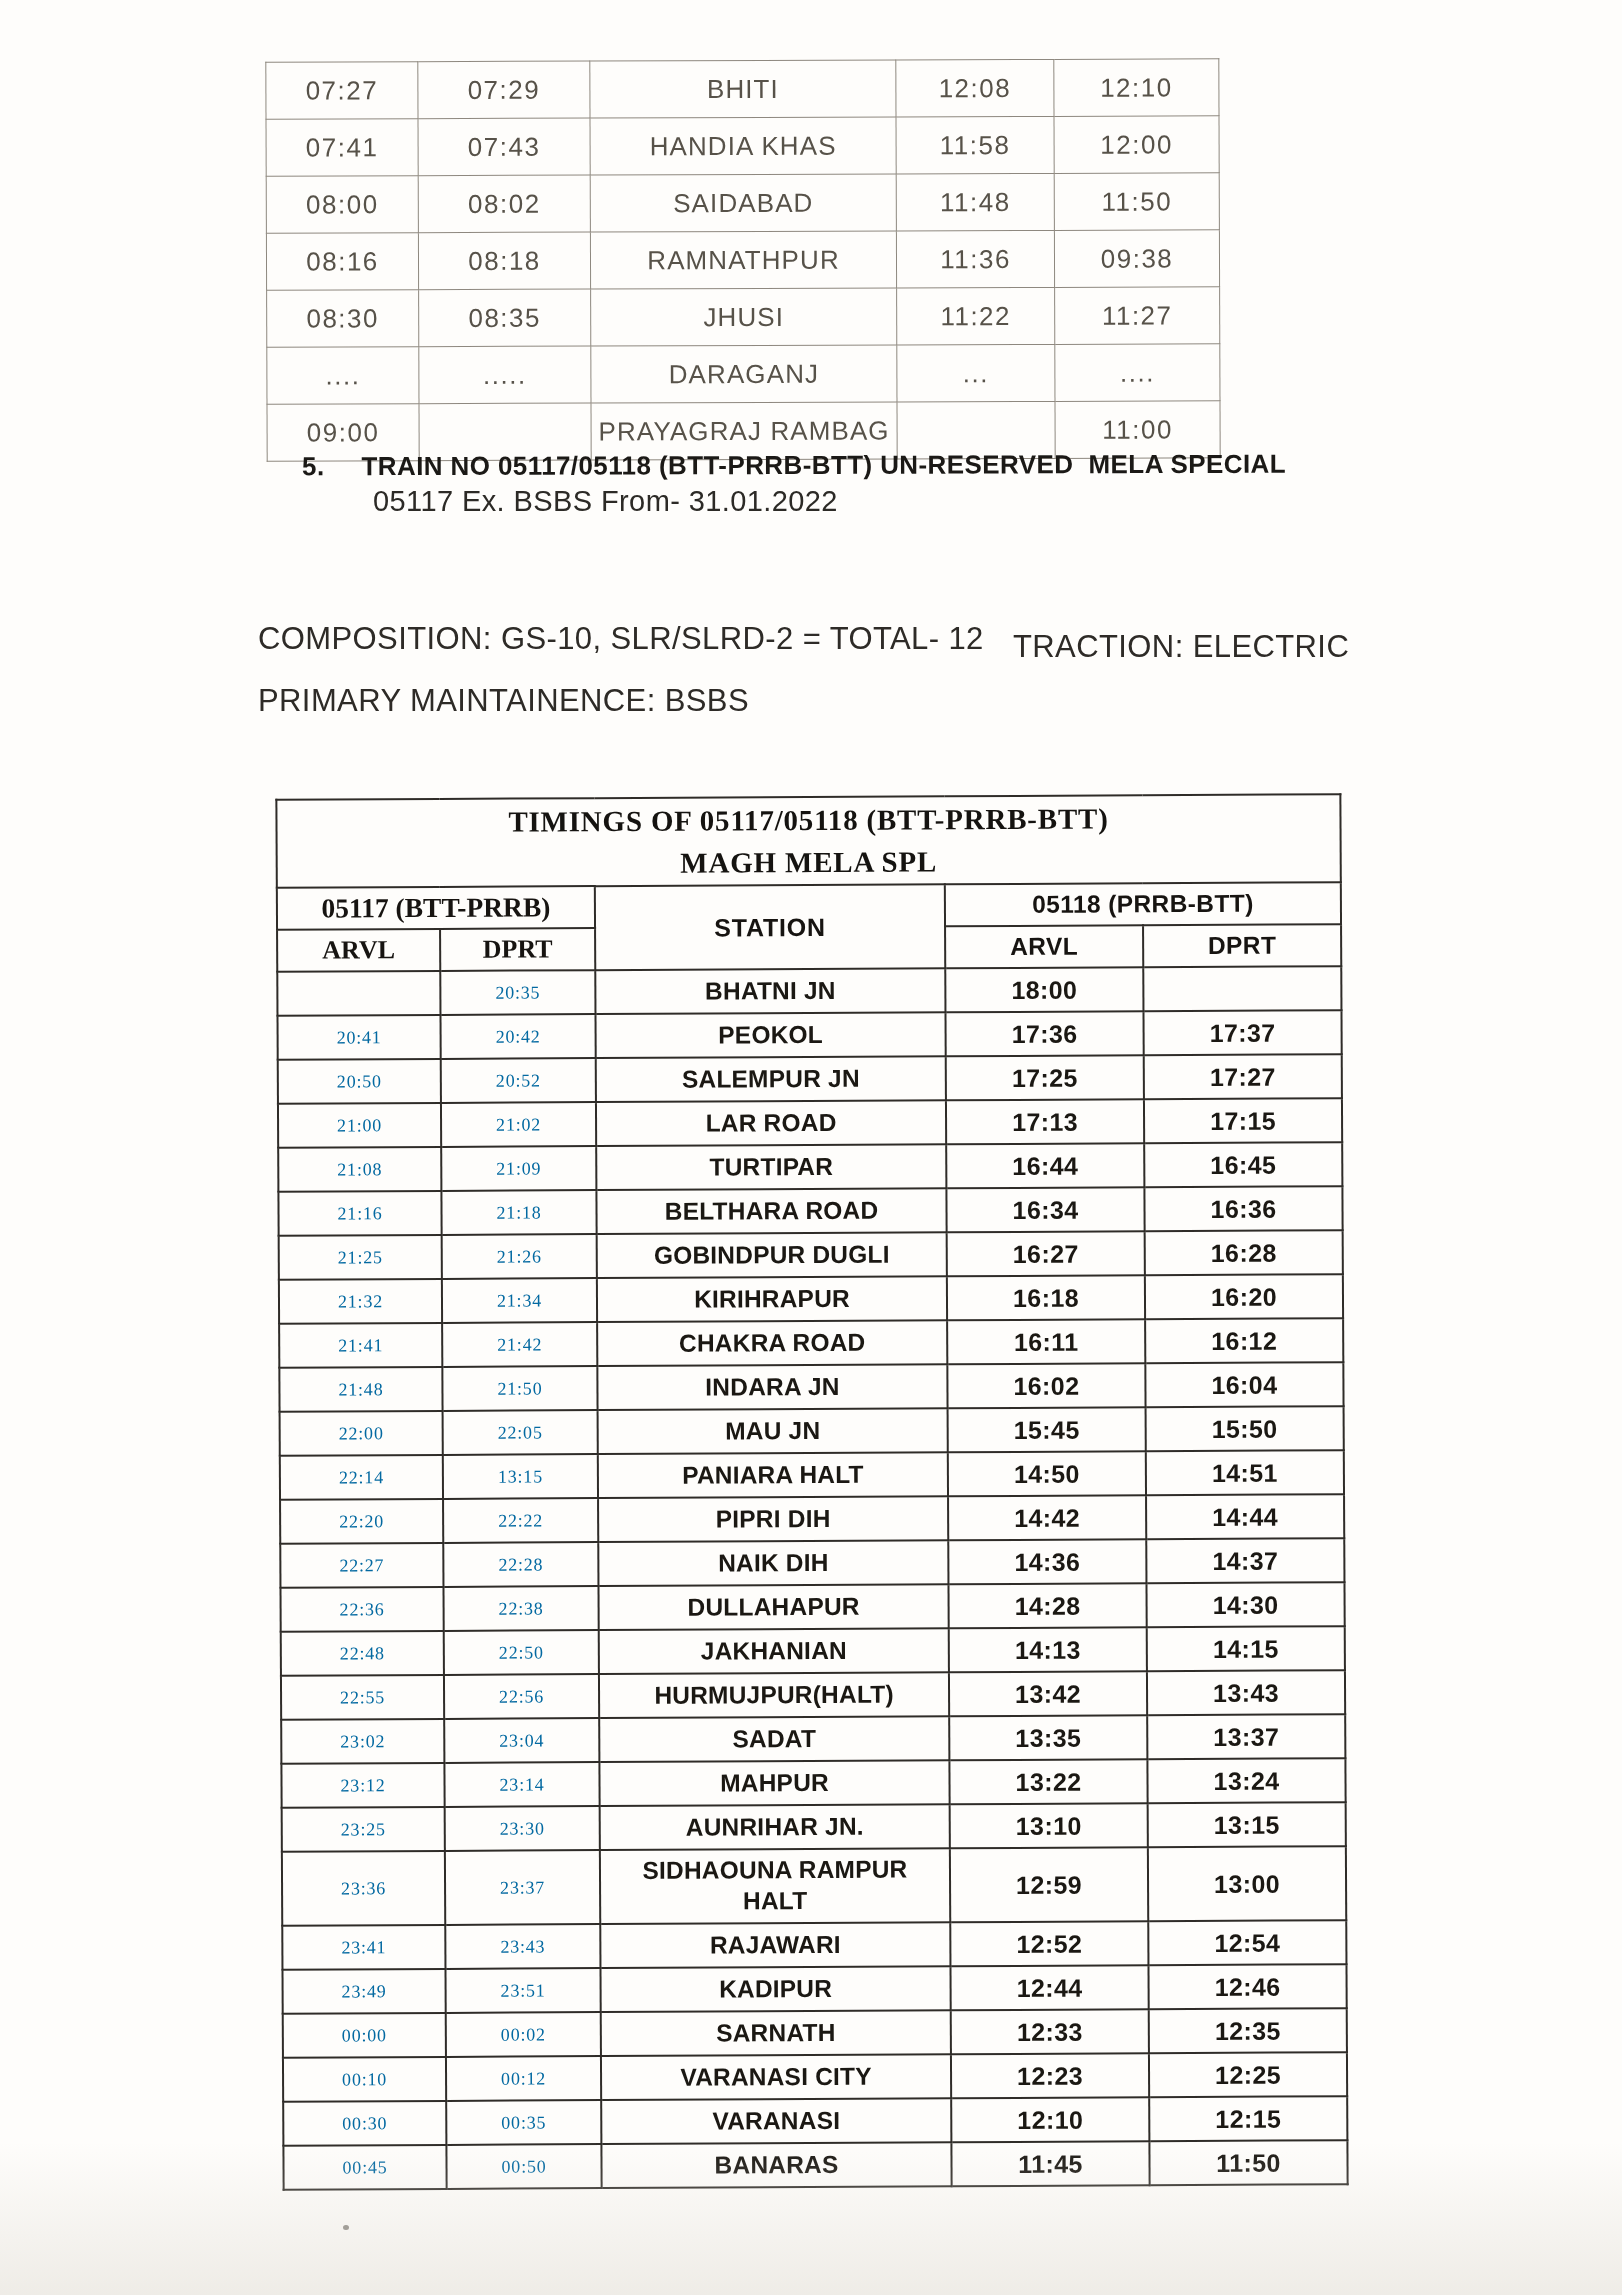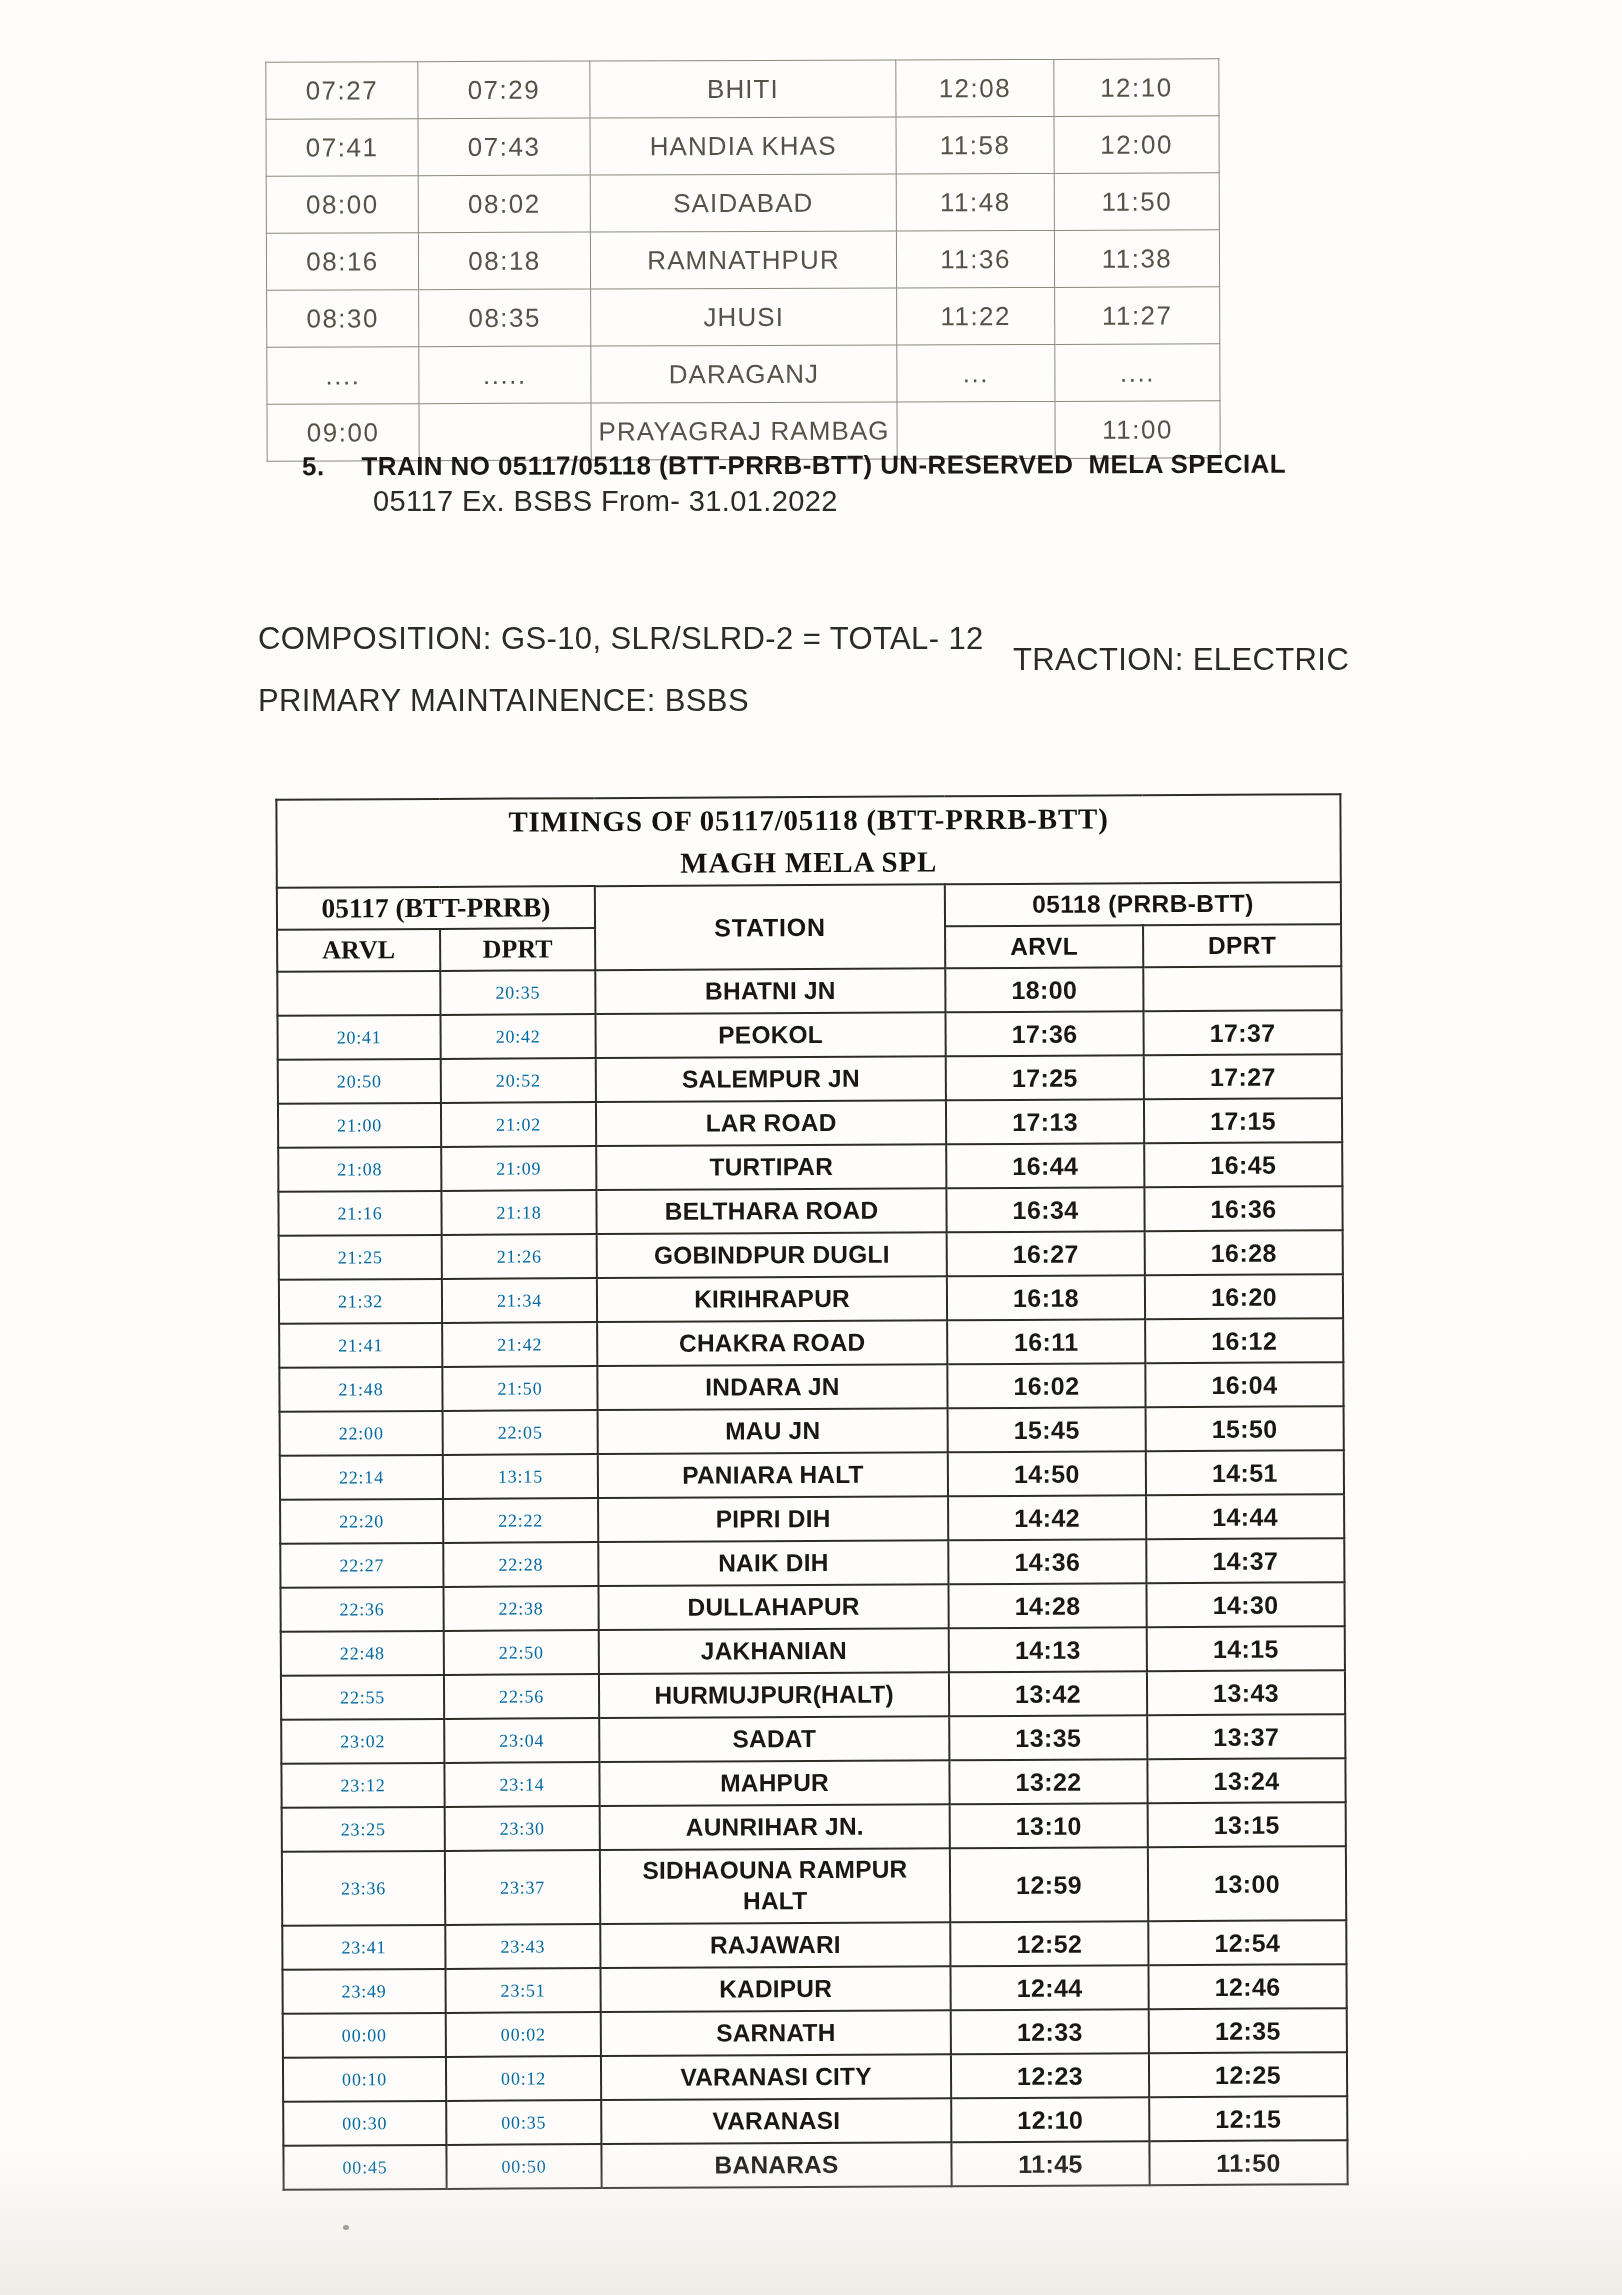"11:38" td.tt { text: 11:38 -> 09:38 }
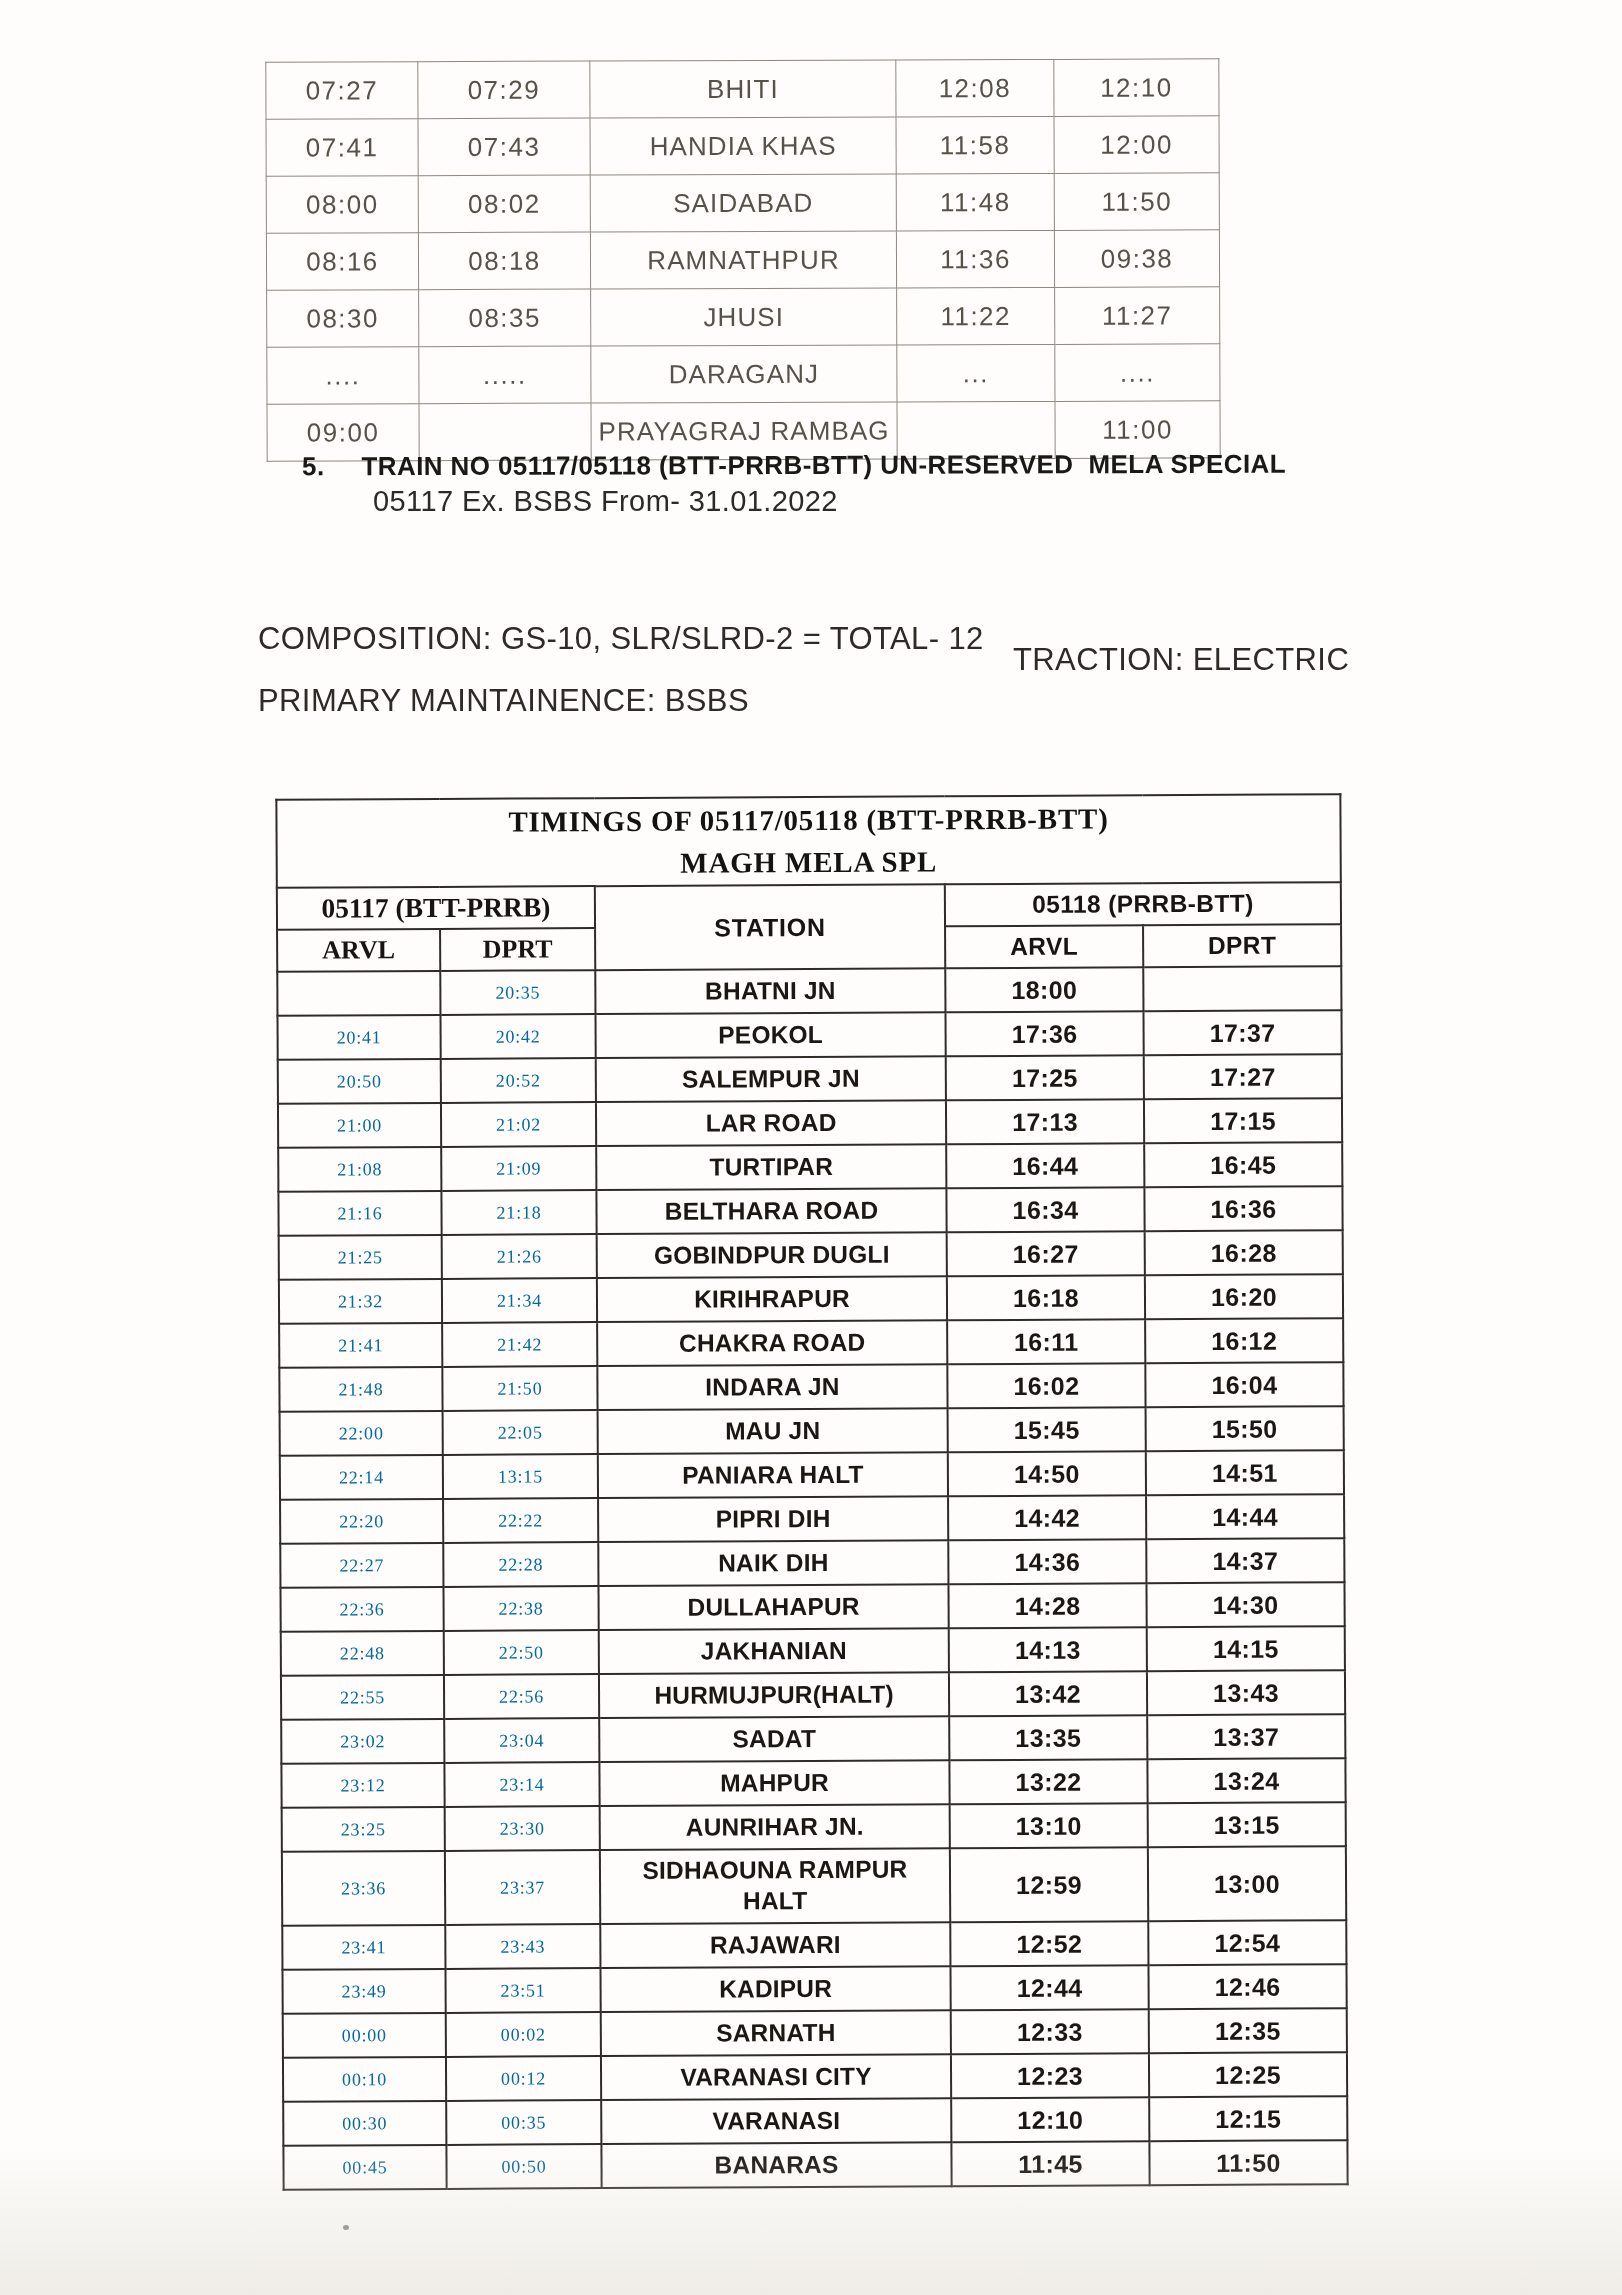"TRACTION: ELECTRIC" .meta.traction { top: 642px -> 629px }
